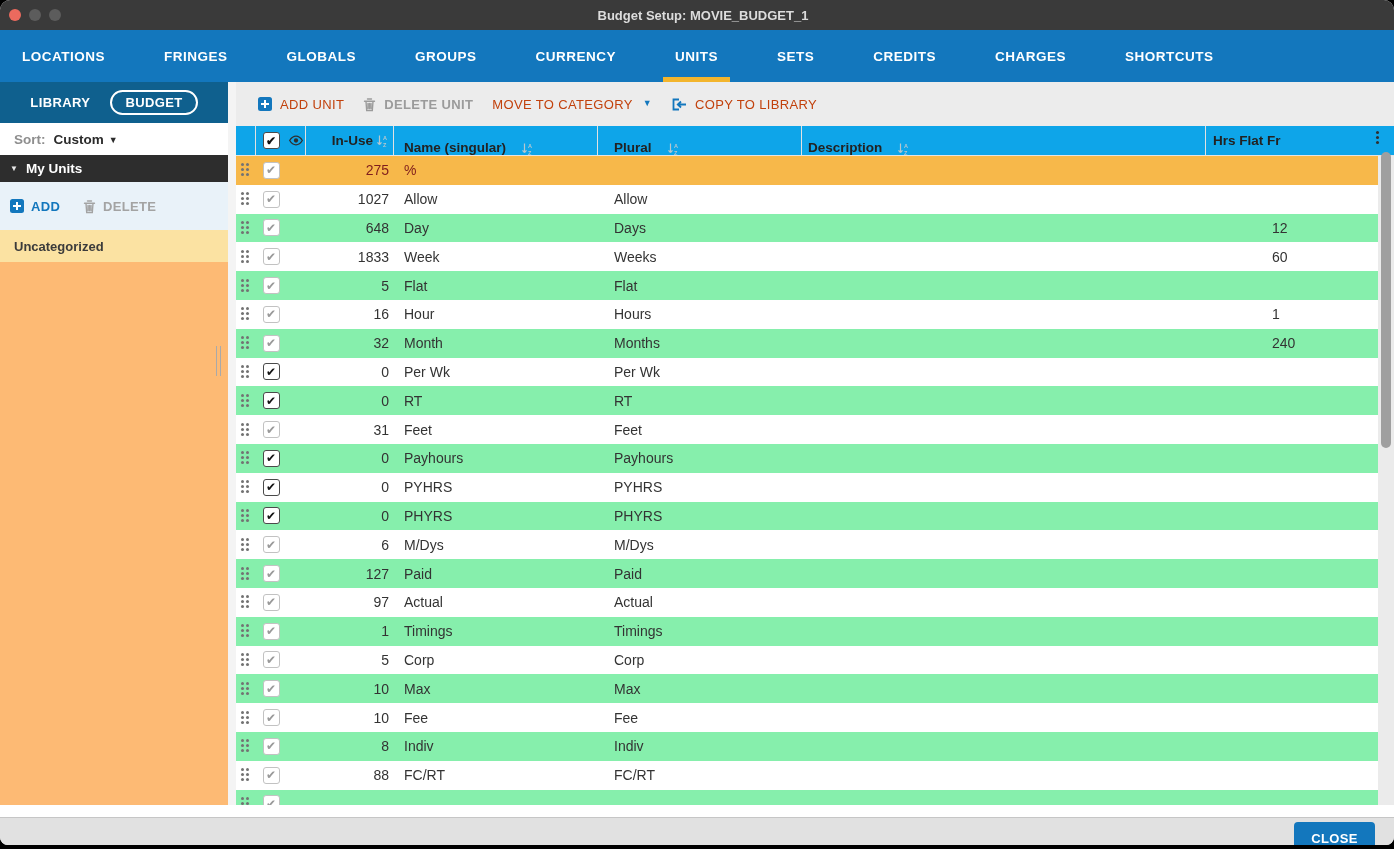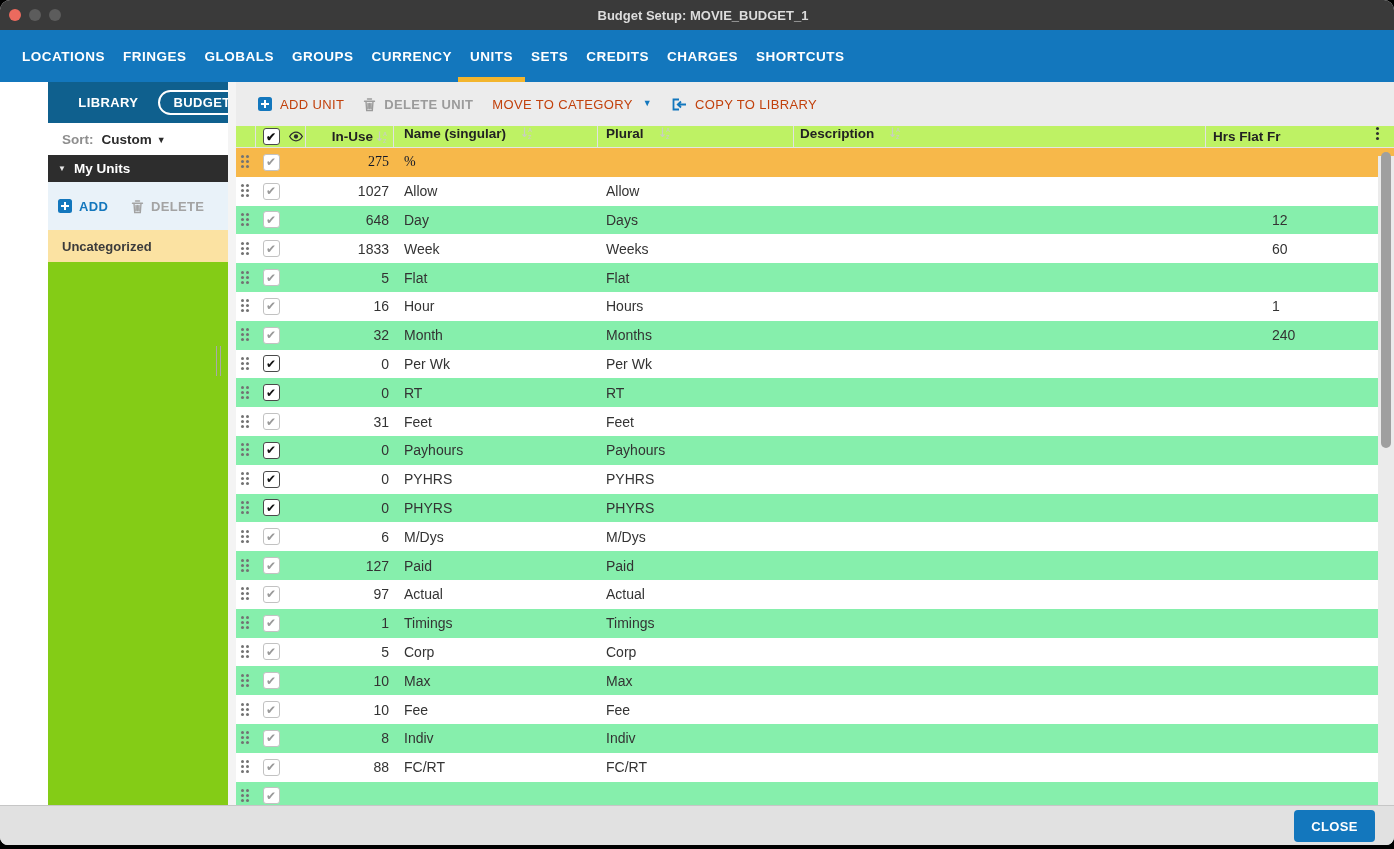"LOCATIONS" .nav { gap: 18px -> 59px }
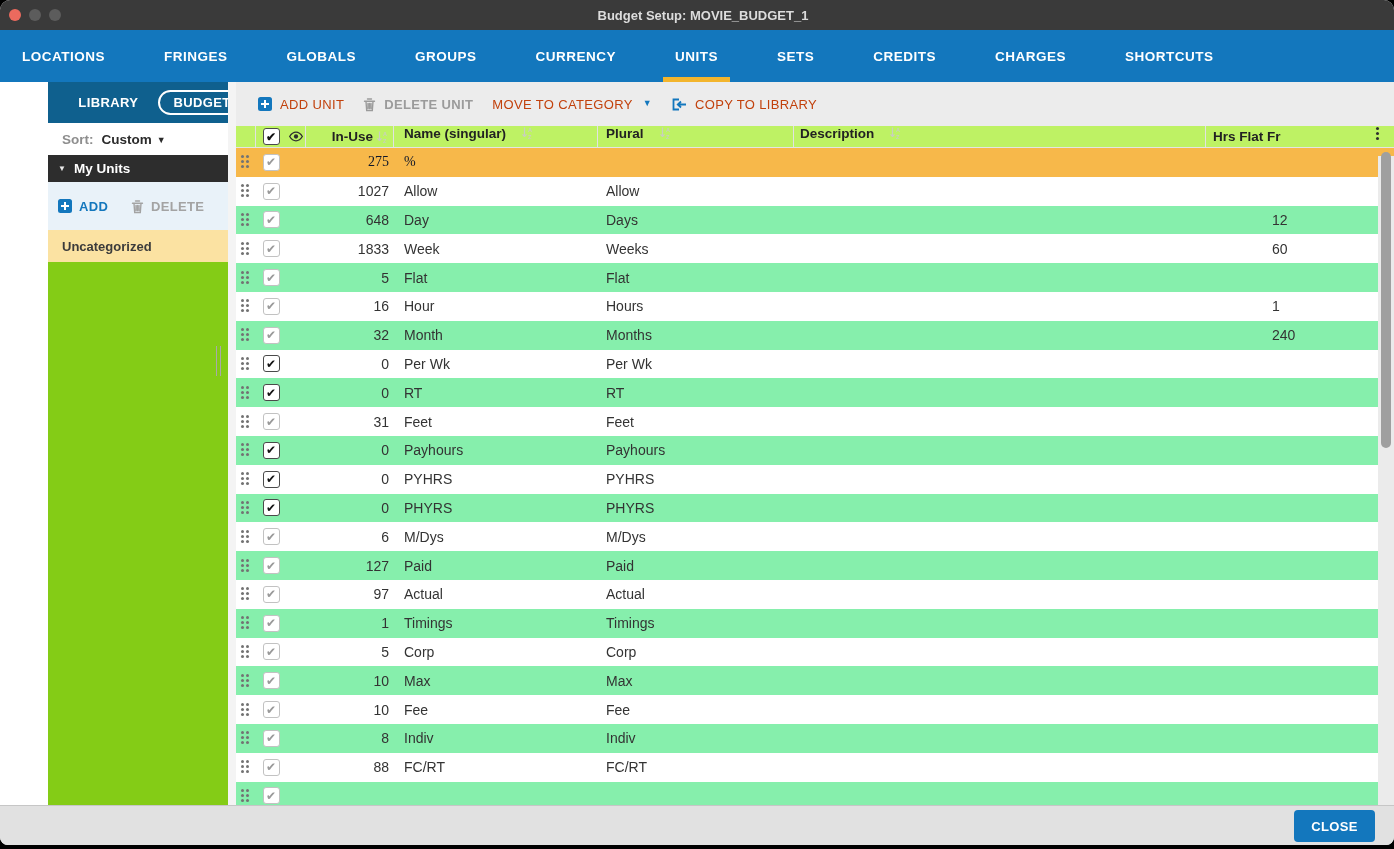"LIBRARY" .sidebar { background: #84cc16 -> #fdba74; margin-left: 48px -> none }
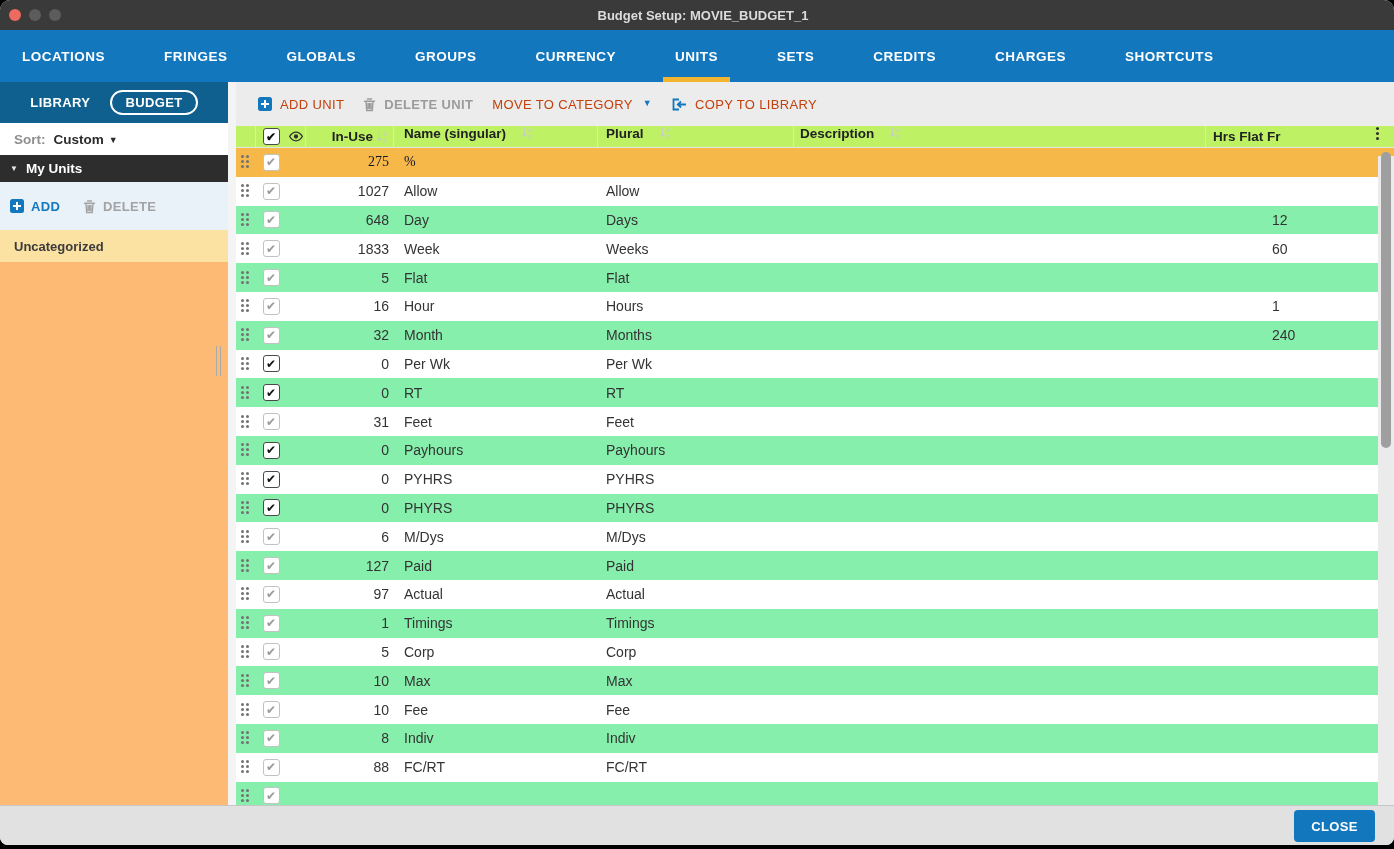"In-Use" .theader { background: #bef264 -> #0ea5e9; height: 22px -> 30px }
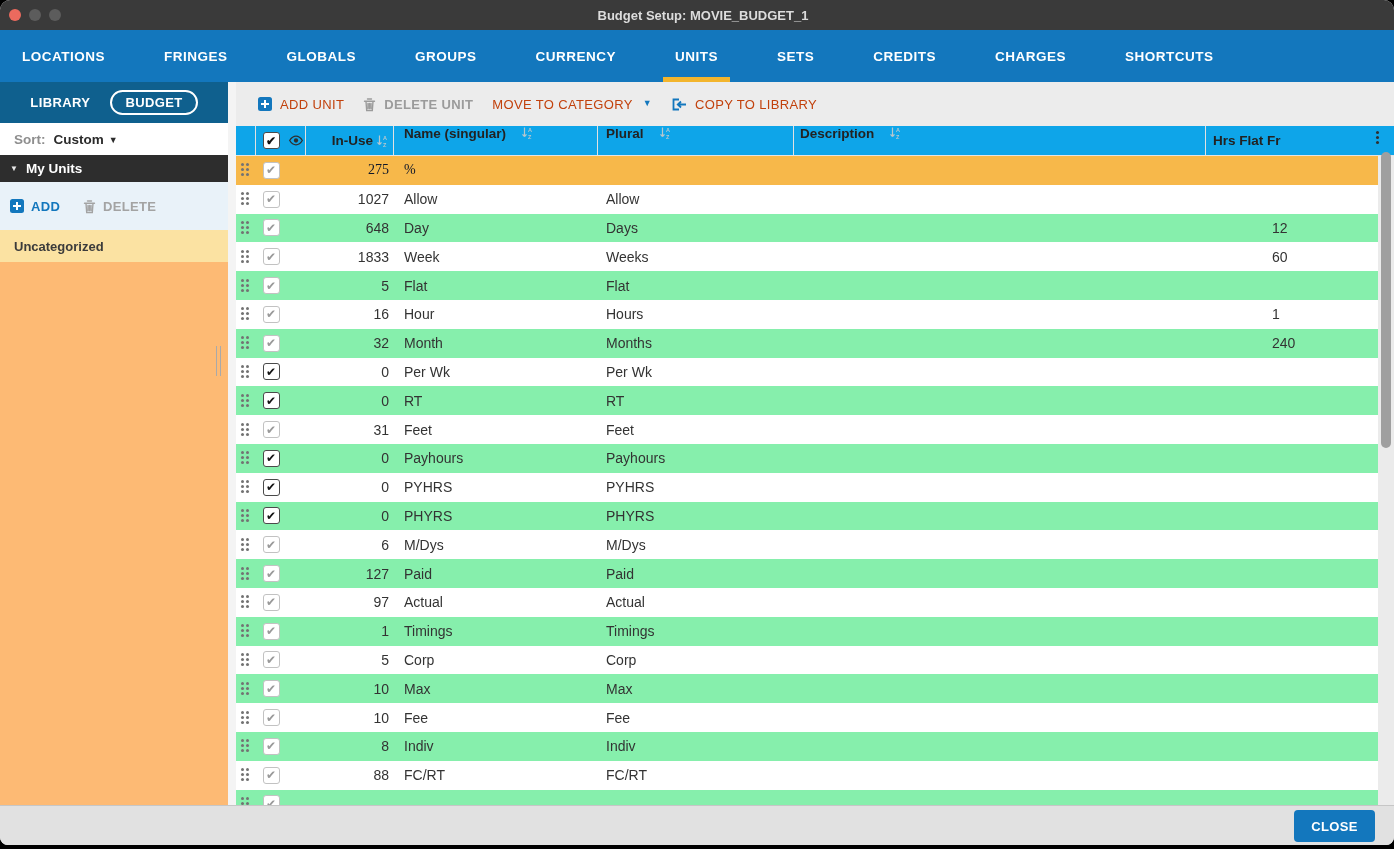"Name (singular)" .theader .c-name, .theader .c-plural, .theader .c-desc { align-items: flex-start -> flex-end }
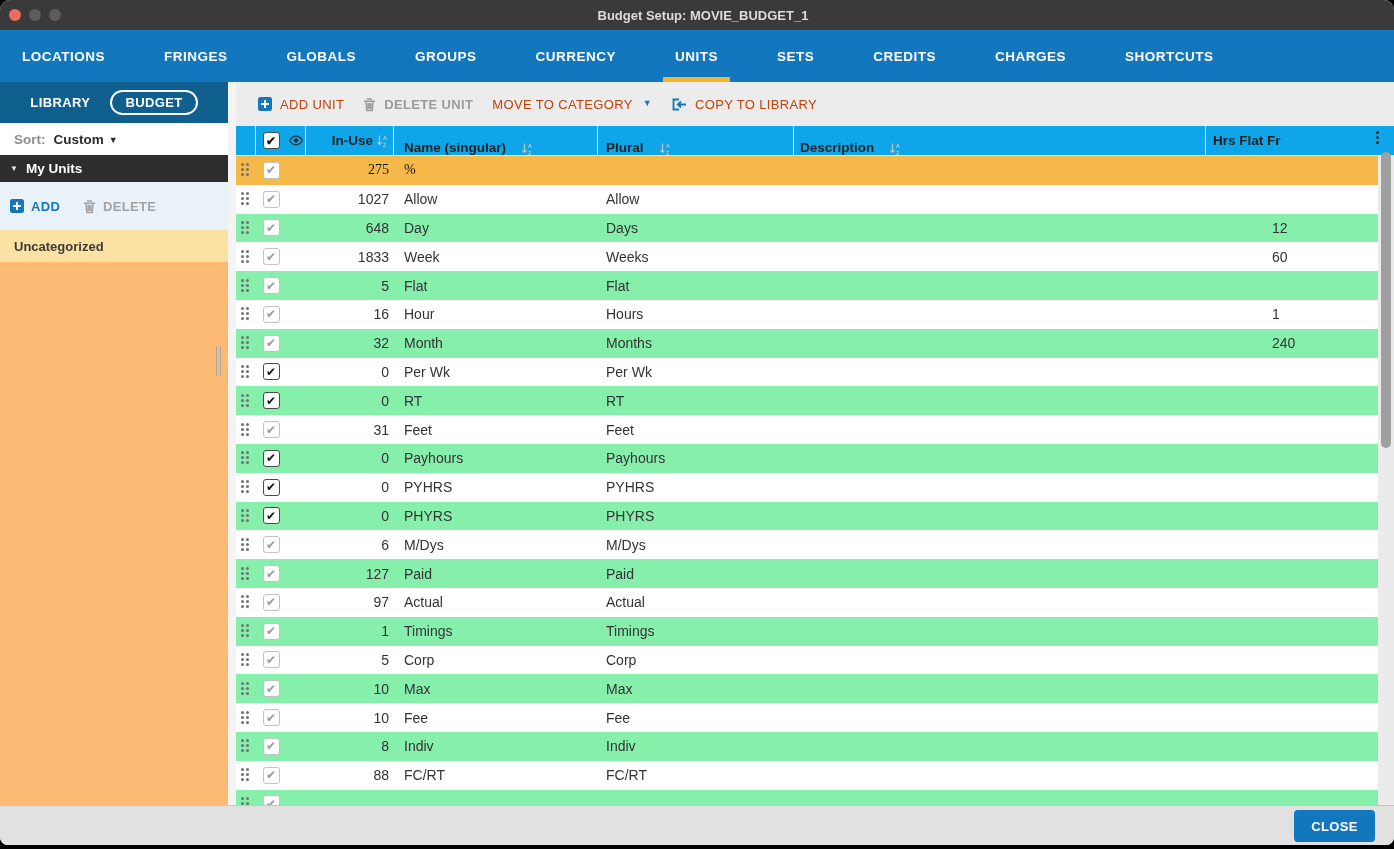"Plural" .c-plural { margin-left: none -> 8px }
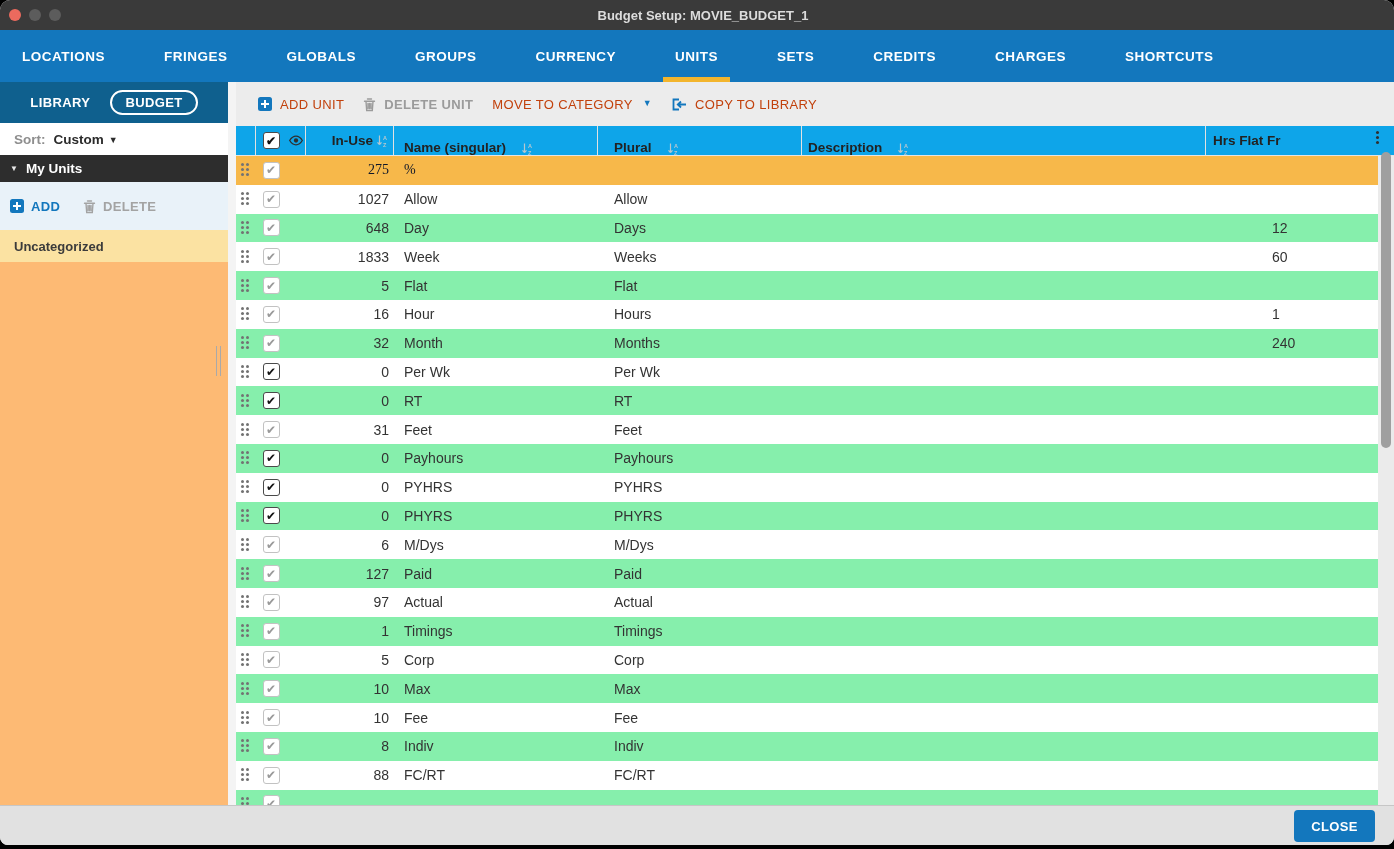"275" .trow.orange { color: #0f172a -> #7f1d1d; font-family: Liberation Serif, serif -> none }
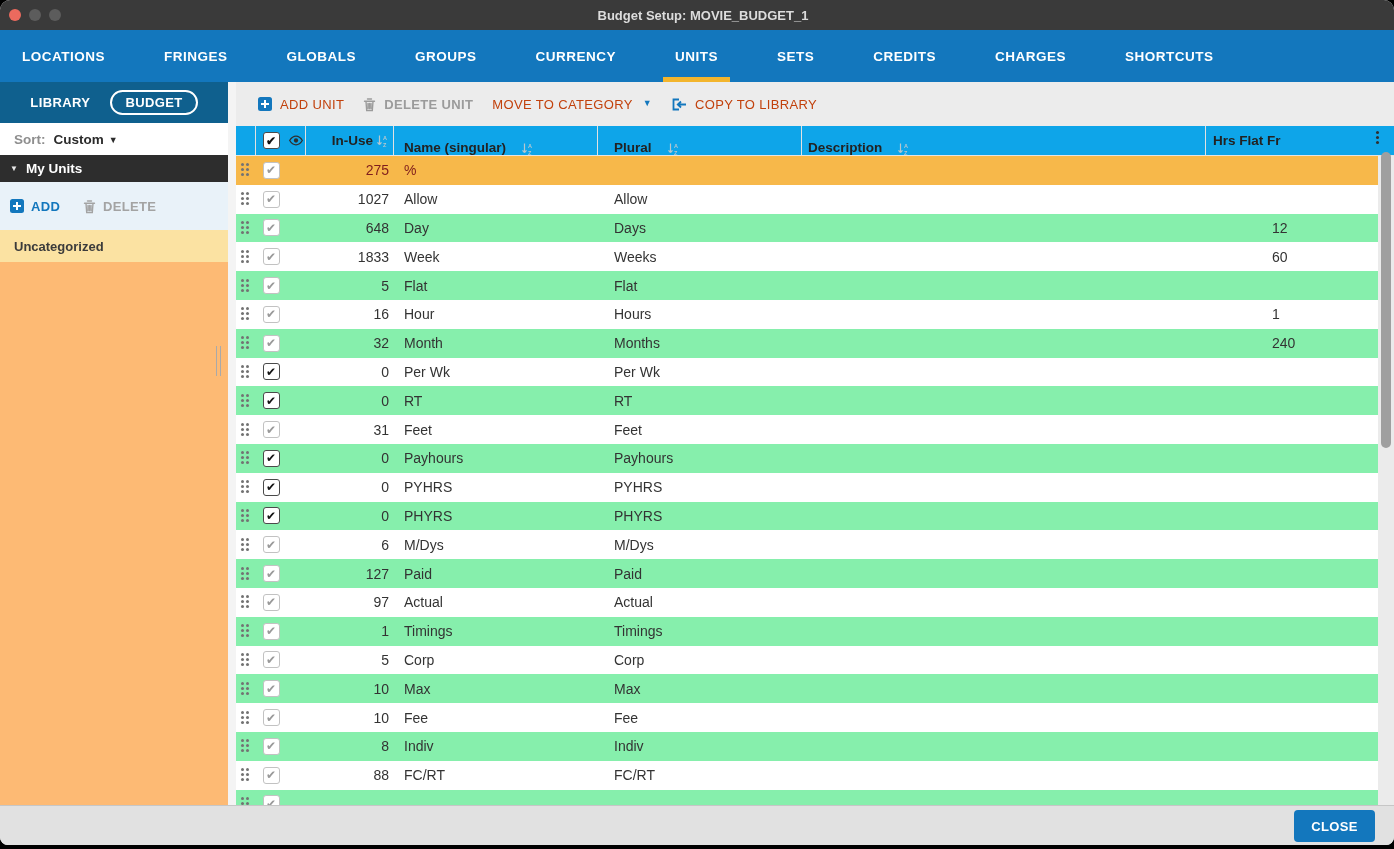"CLOSE" .footer { height: 40px -> 28px }
